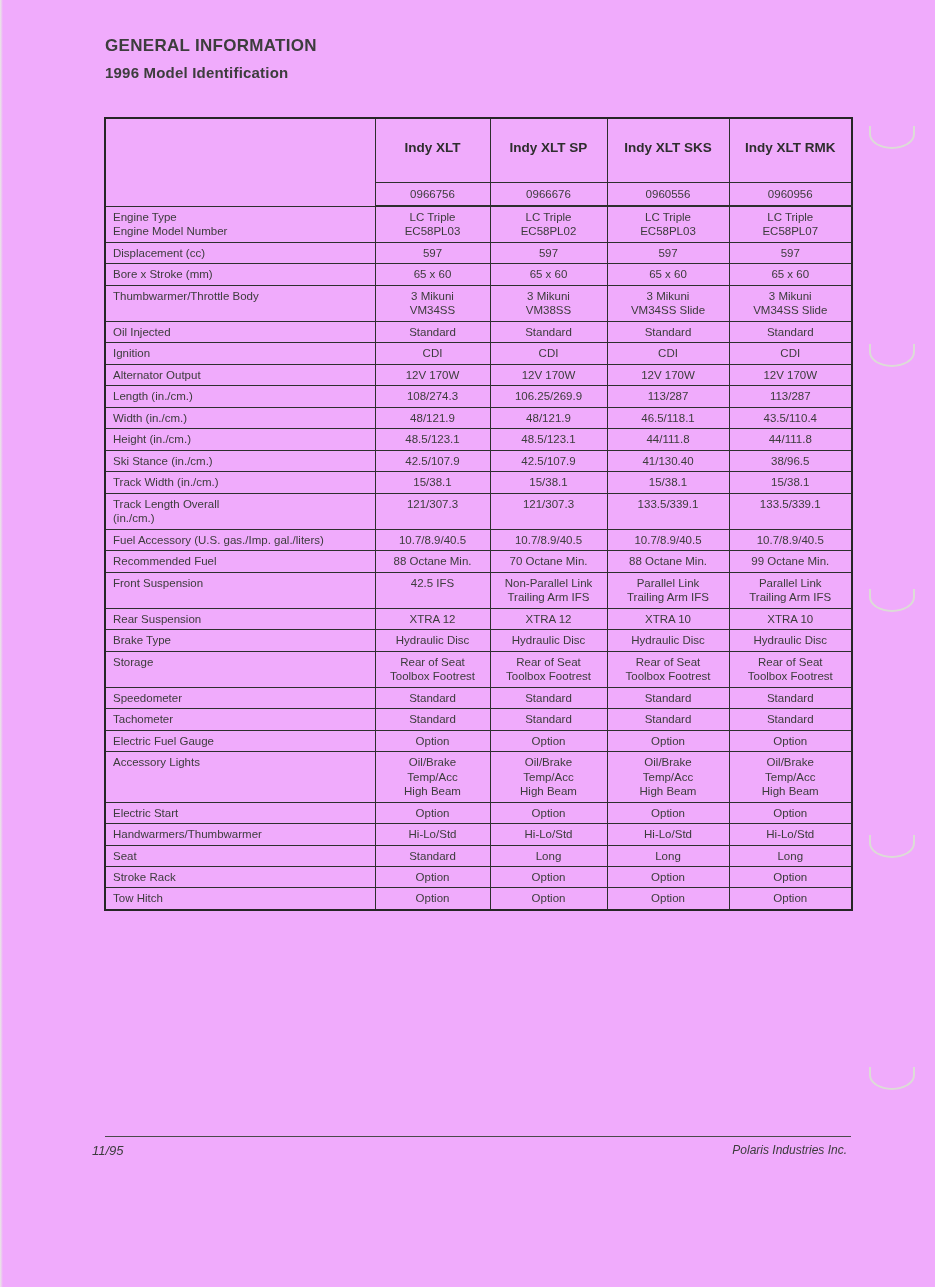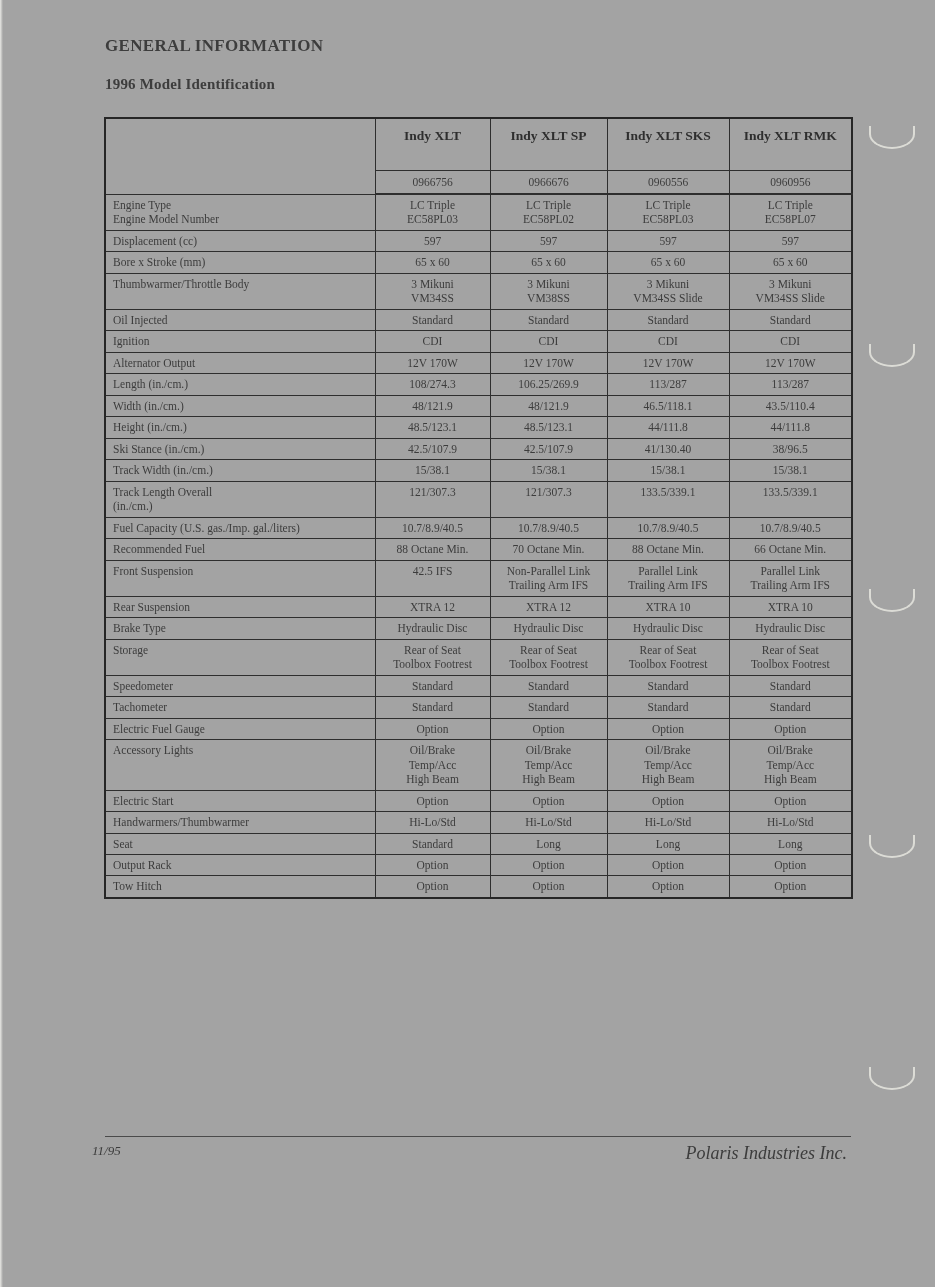"GENERAL INFORMATION" .page { background: #a3a3a3 -> #f0abfc; font-family: Liberation Serif, serif -> Liberation Sans, sans-serif }
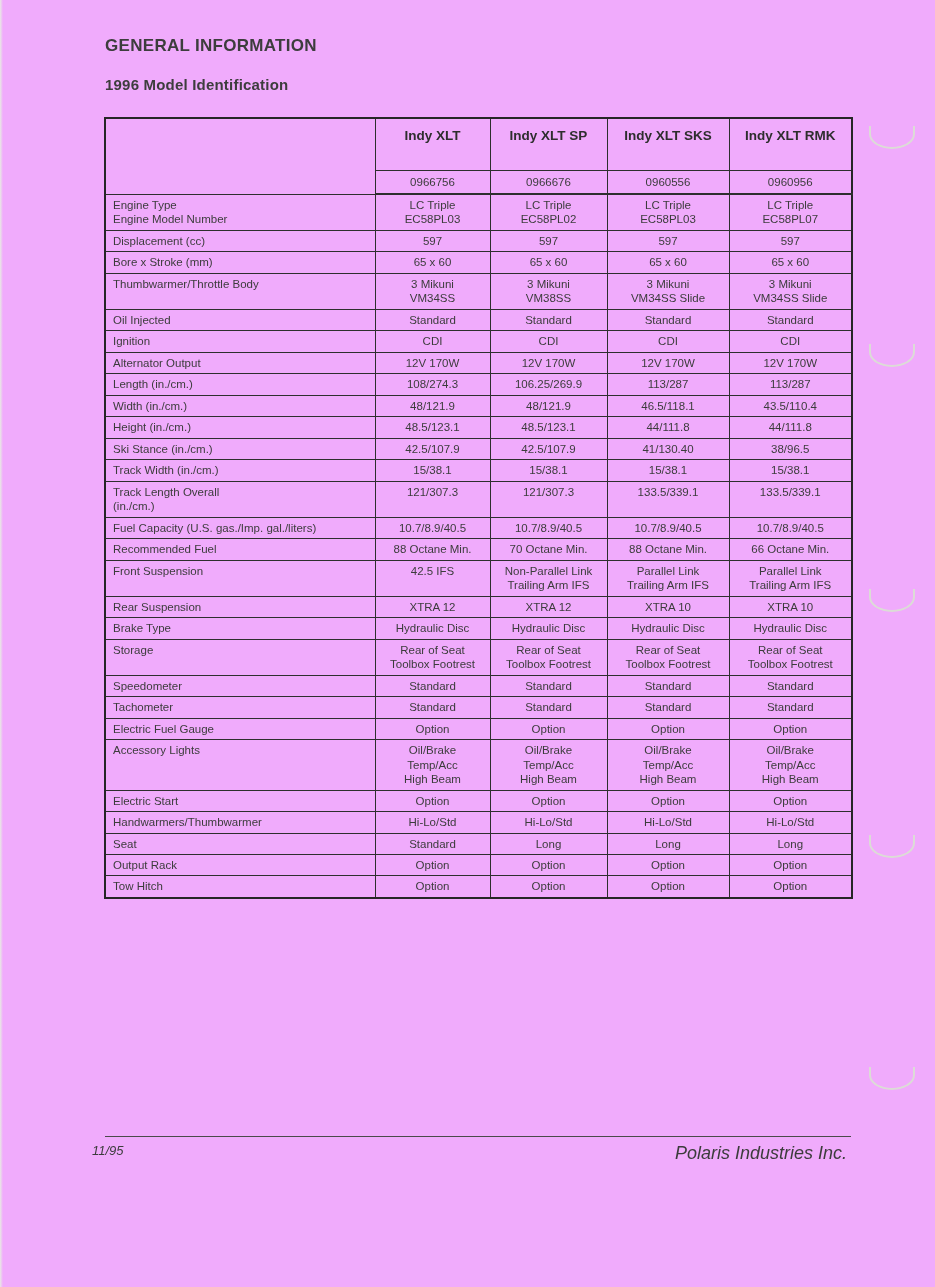"1996 Model Identification" .doc-header .line2 { margin-top: 20px -> 8px }
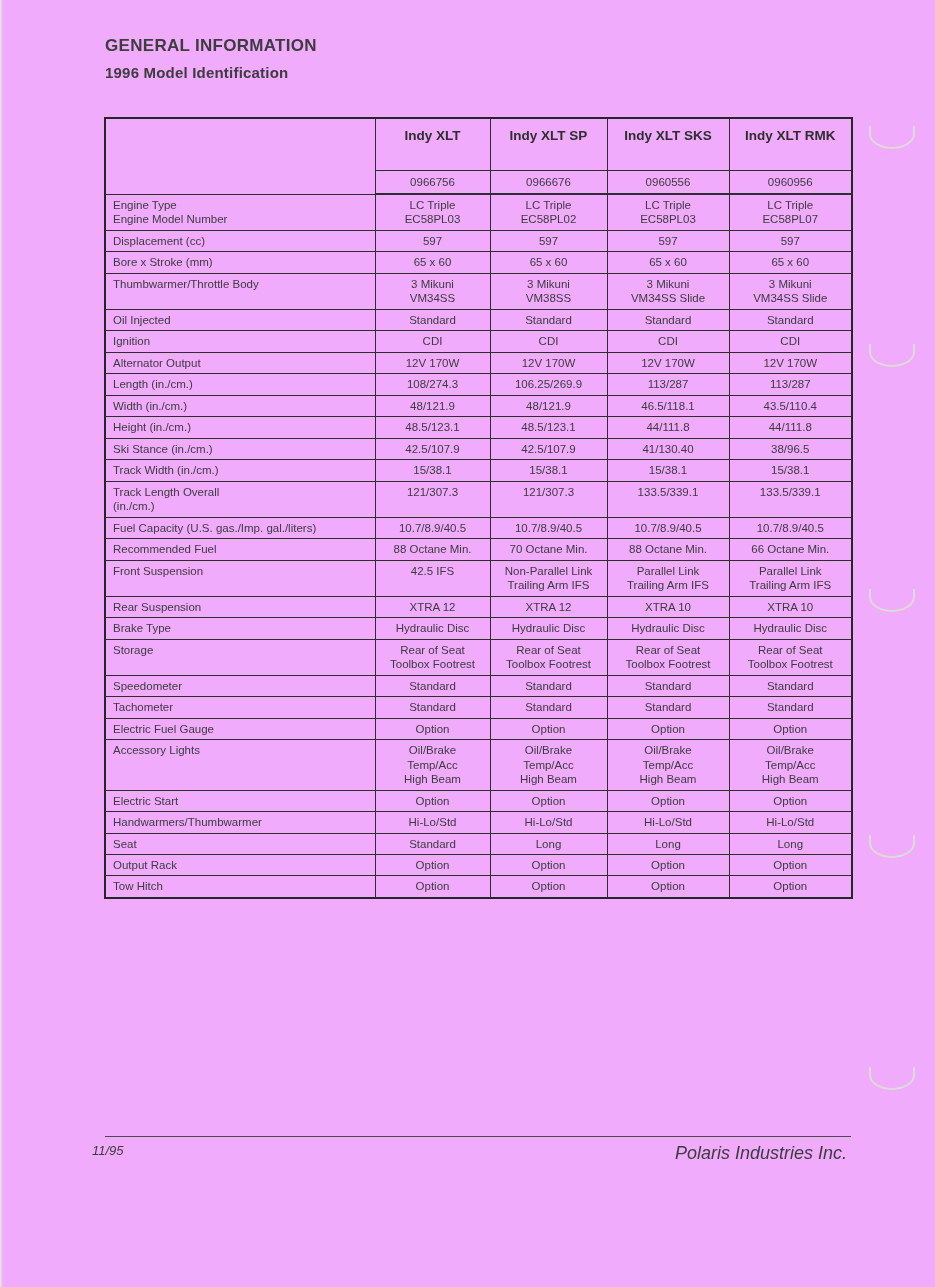"Indy XLT" th.model { padding-top: 8px -> 20px }
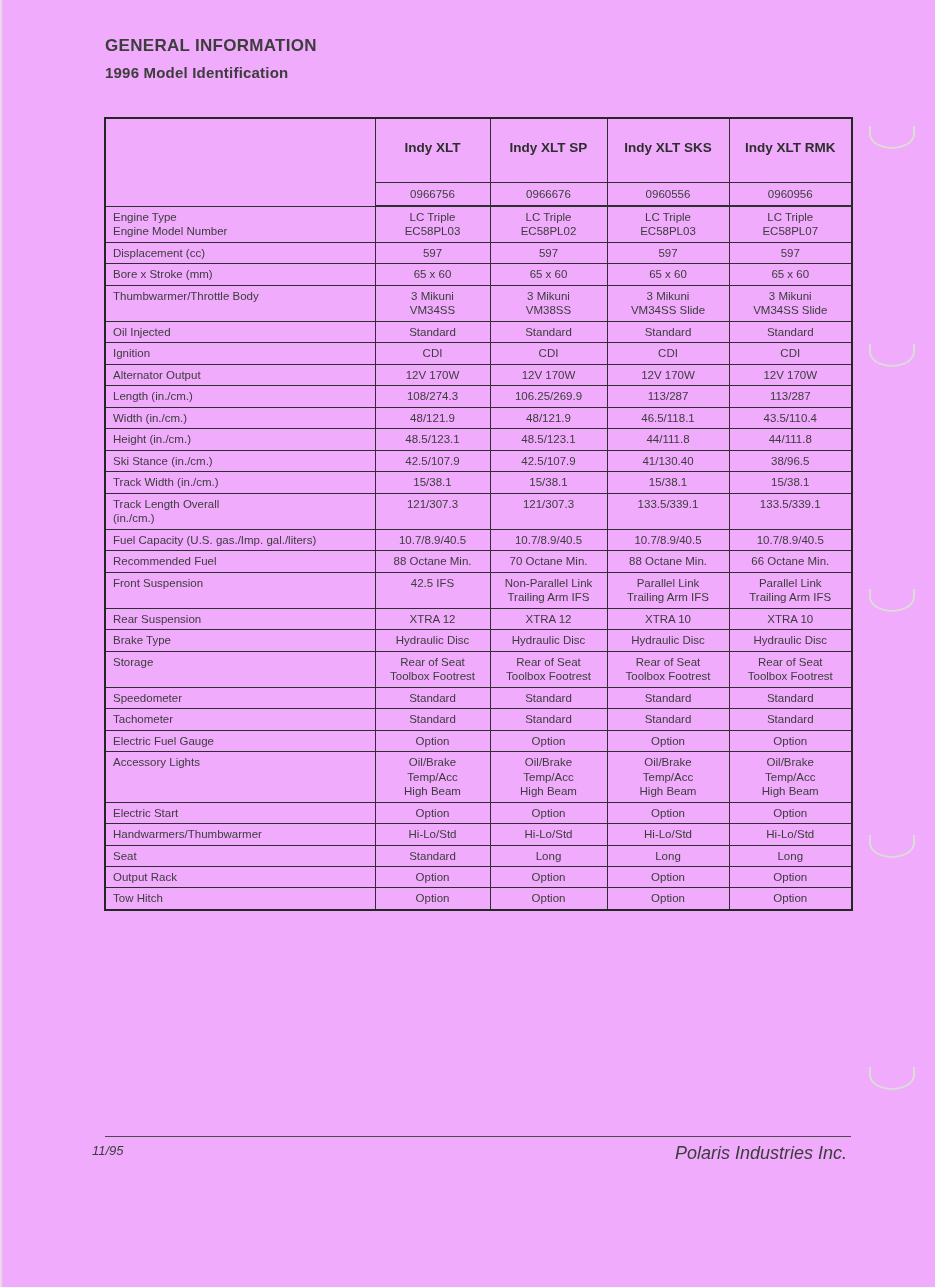"Fuel Capacity (U.S. gas./Imp." td.label-cell { text: Capacity -> Accessory }
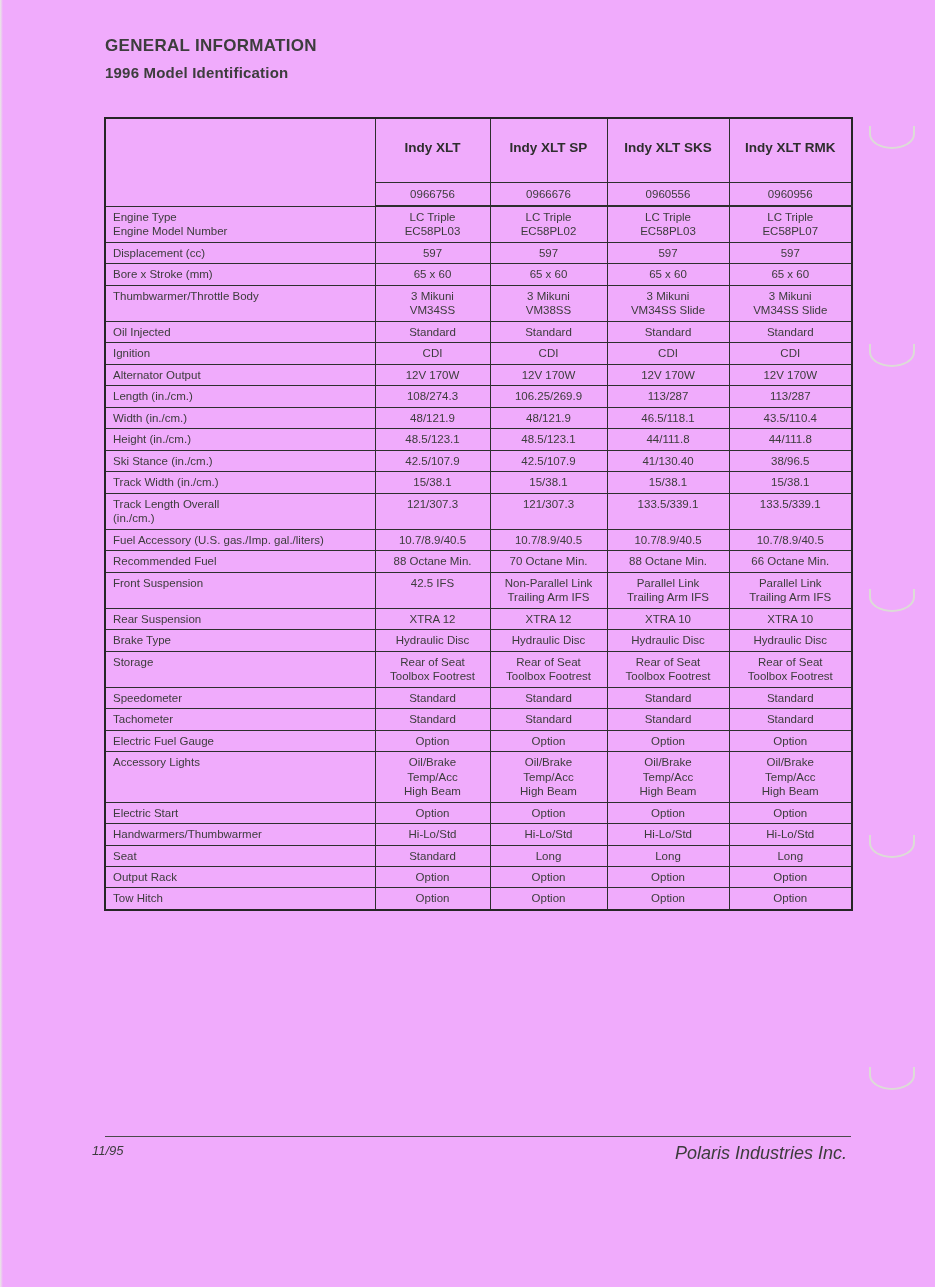"66 Octane Min." td.value-cell { text: 66 -> 99 }
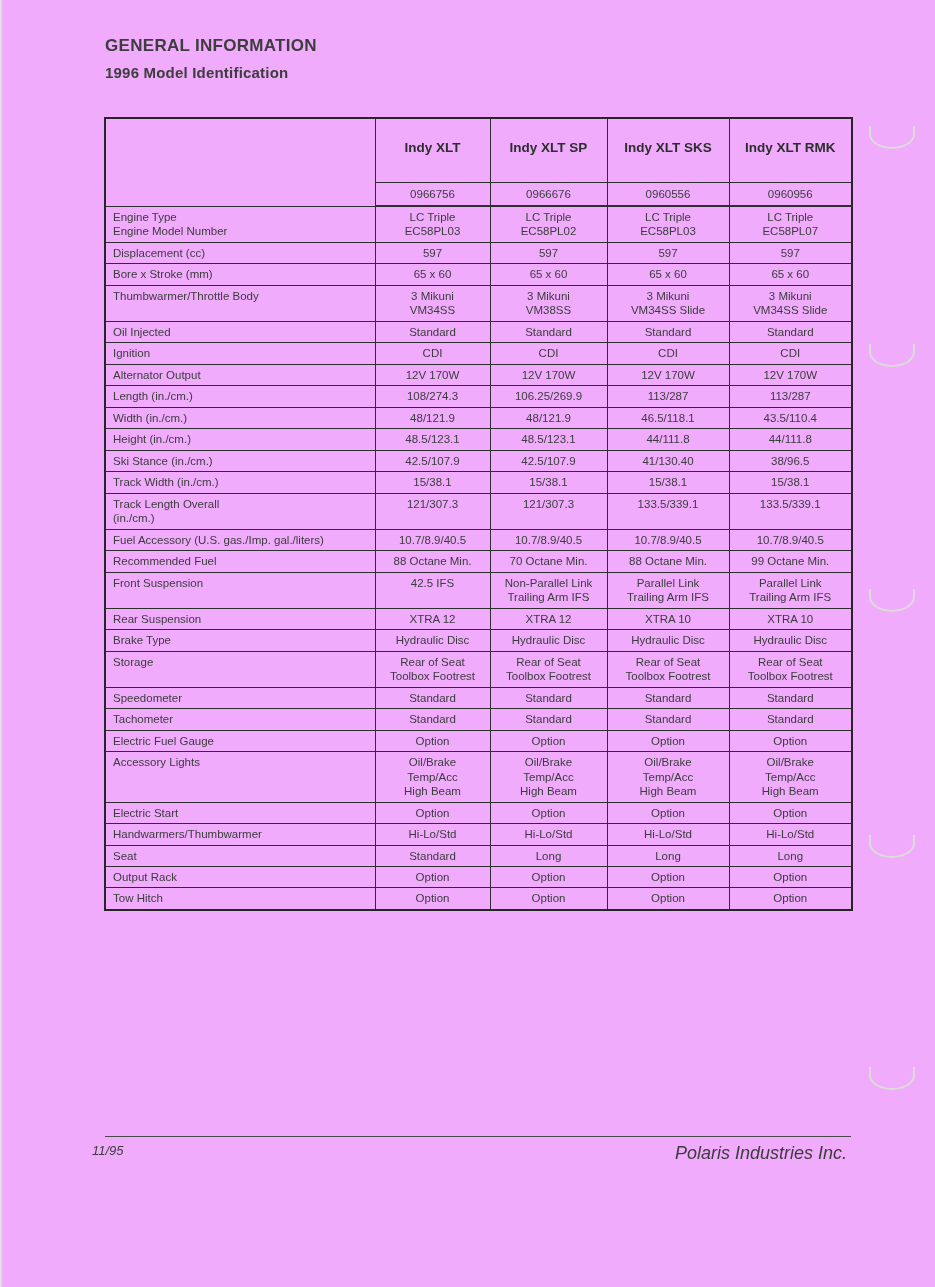"Output Rack" td.label-cell { text: Output -> Stroke }
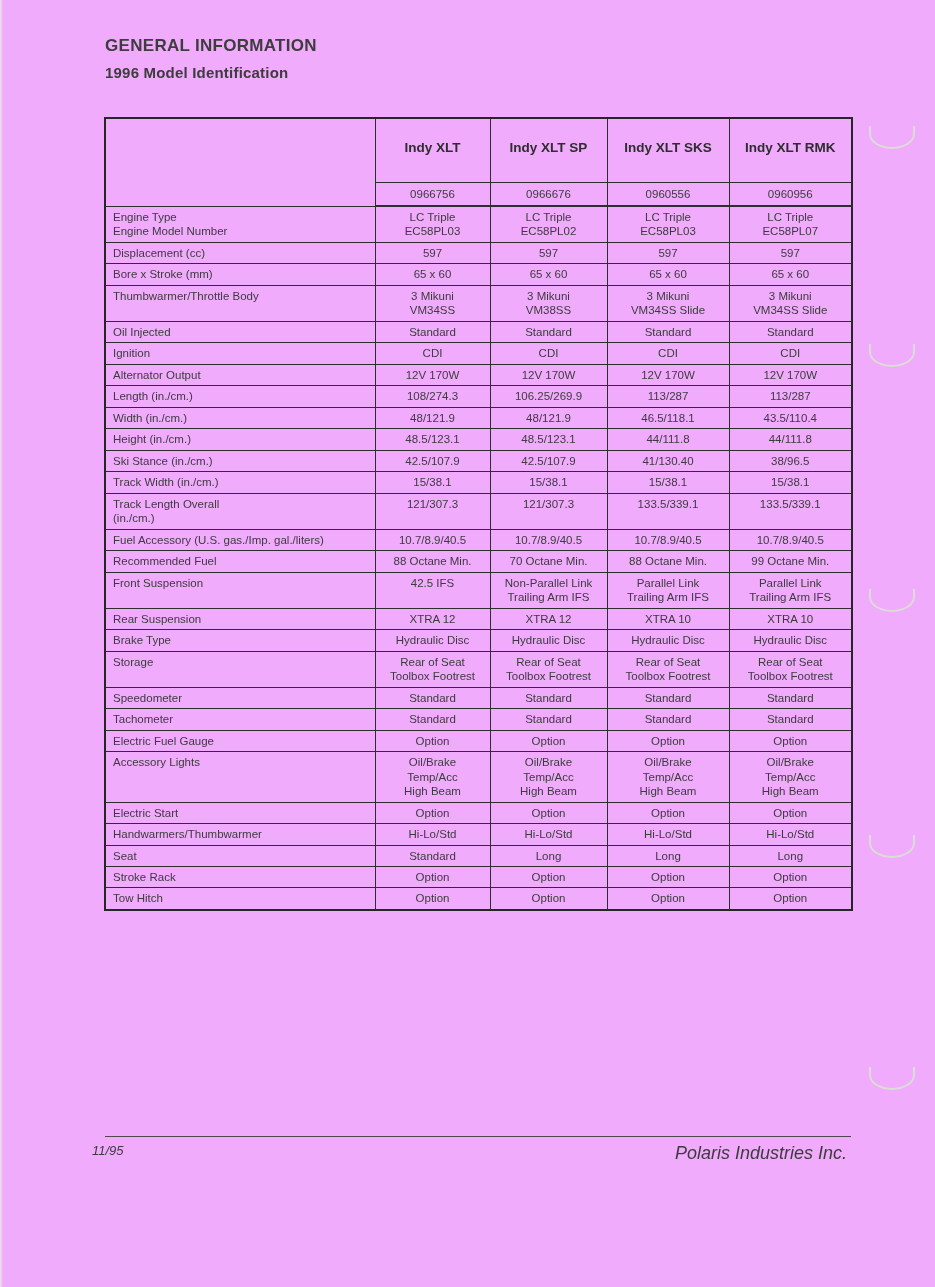"Polaris Industries Inc." .footer-right { font-size: 18px -> 12px }
